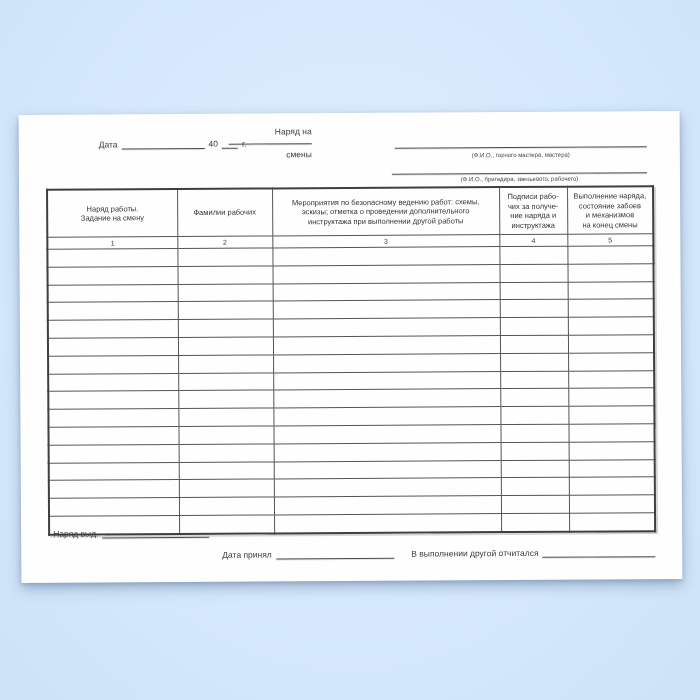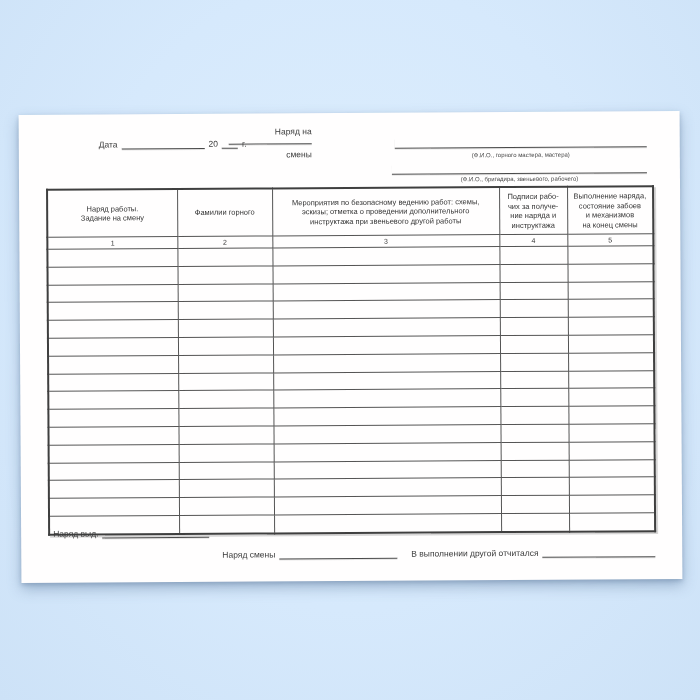"20" span { text: 20 -> 40 }
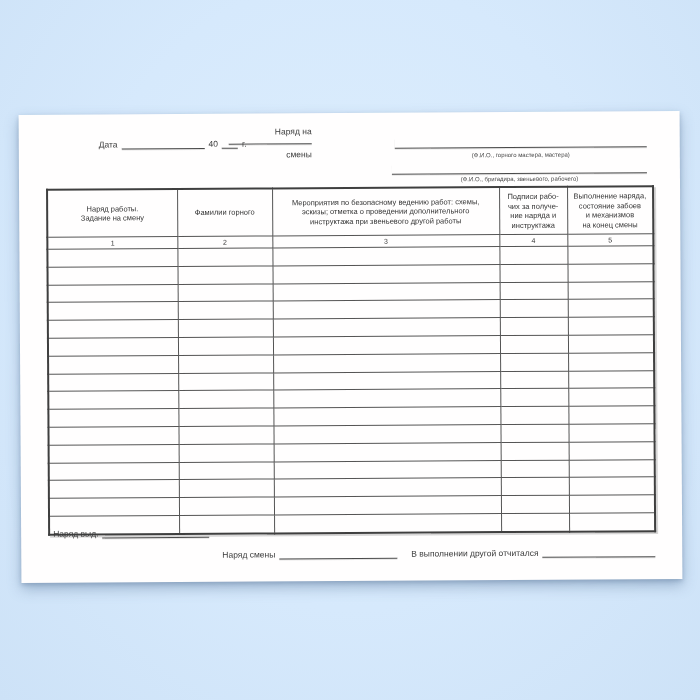"Мероприятия по безопасному ведению" th { text: звеньевого -> выполнении }
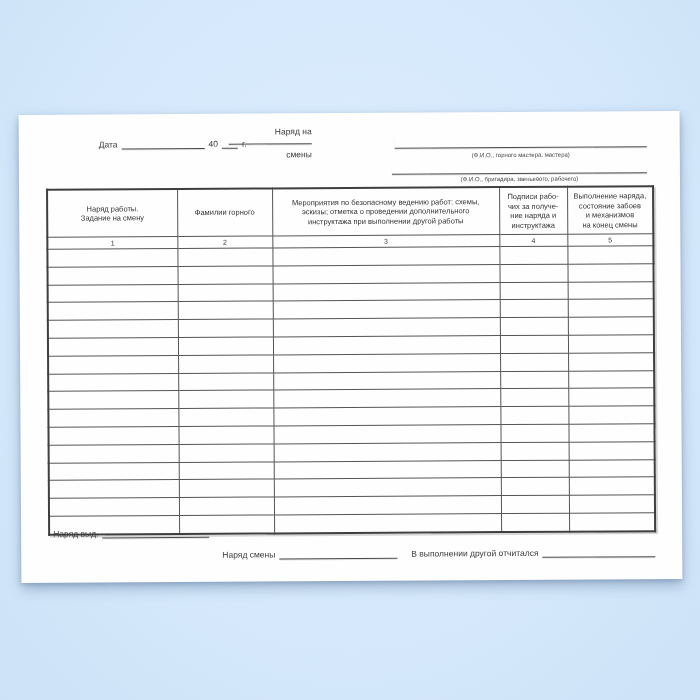"Фамилии горного" th { text: горного -> рабочих }
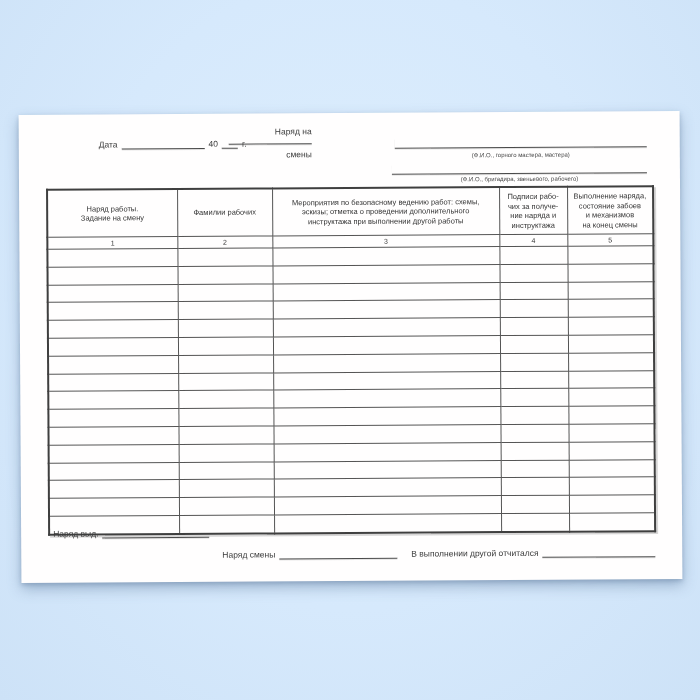"Наряд смены" span { text: Наряд смены -> Дата принял }
